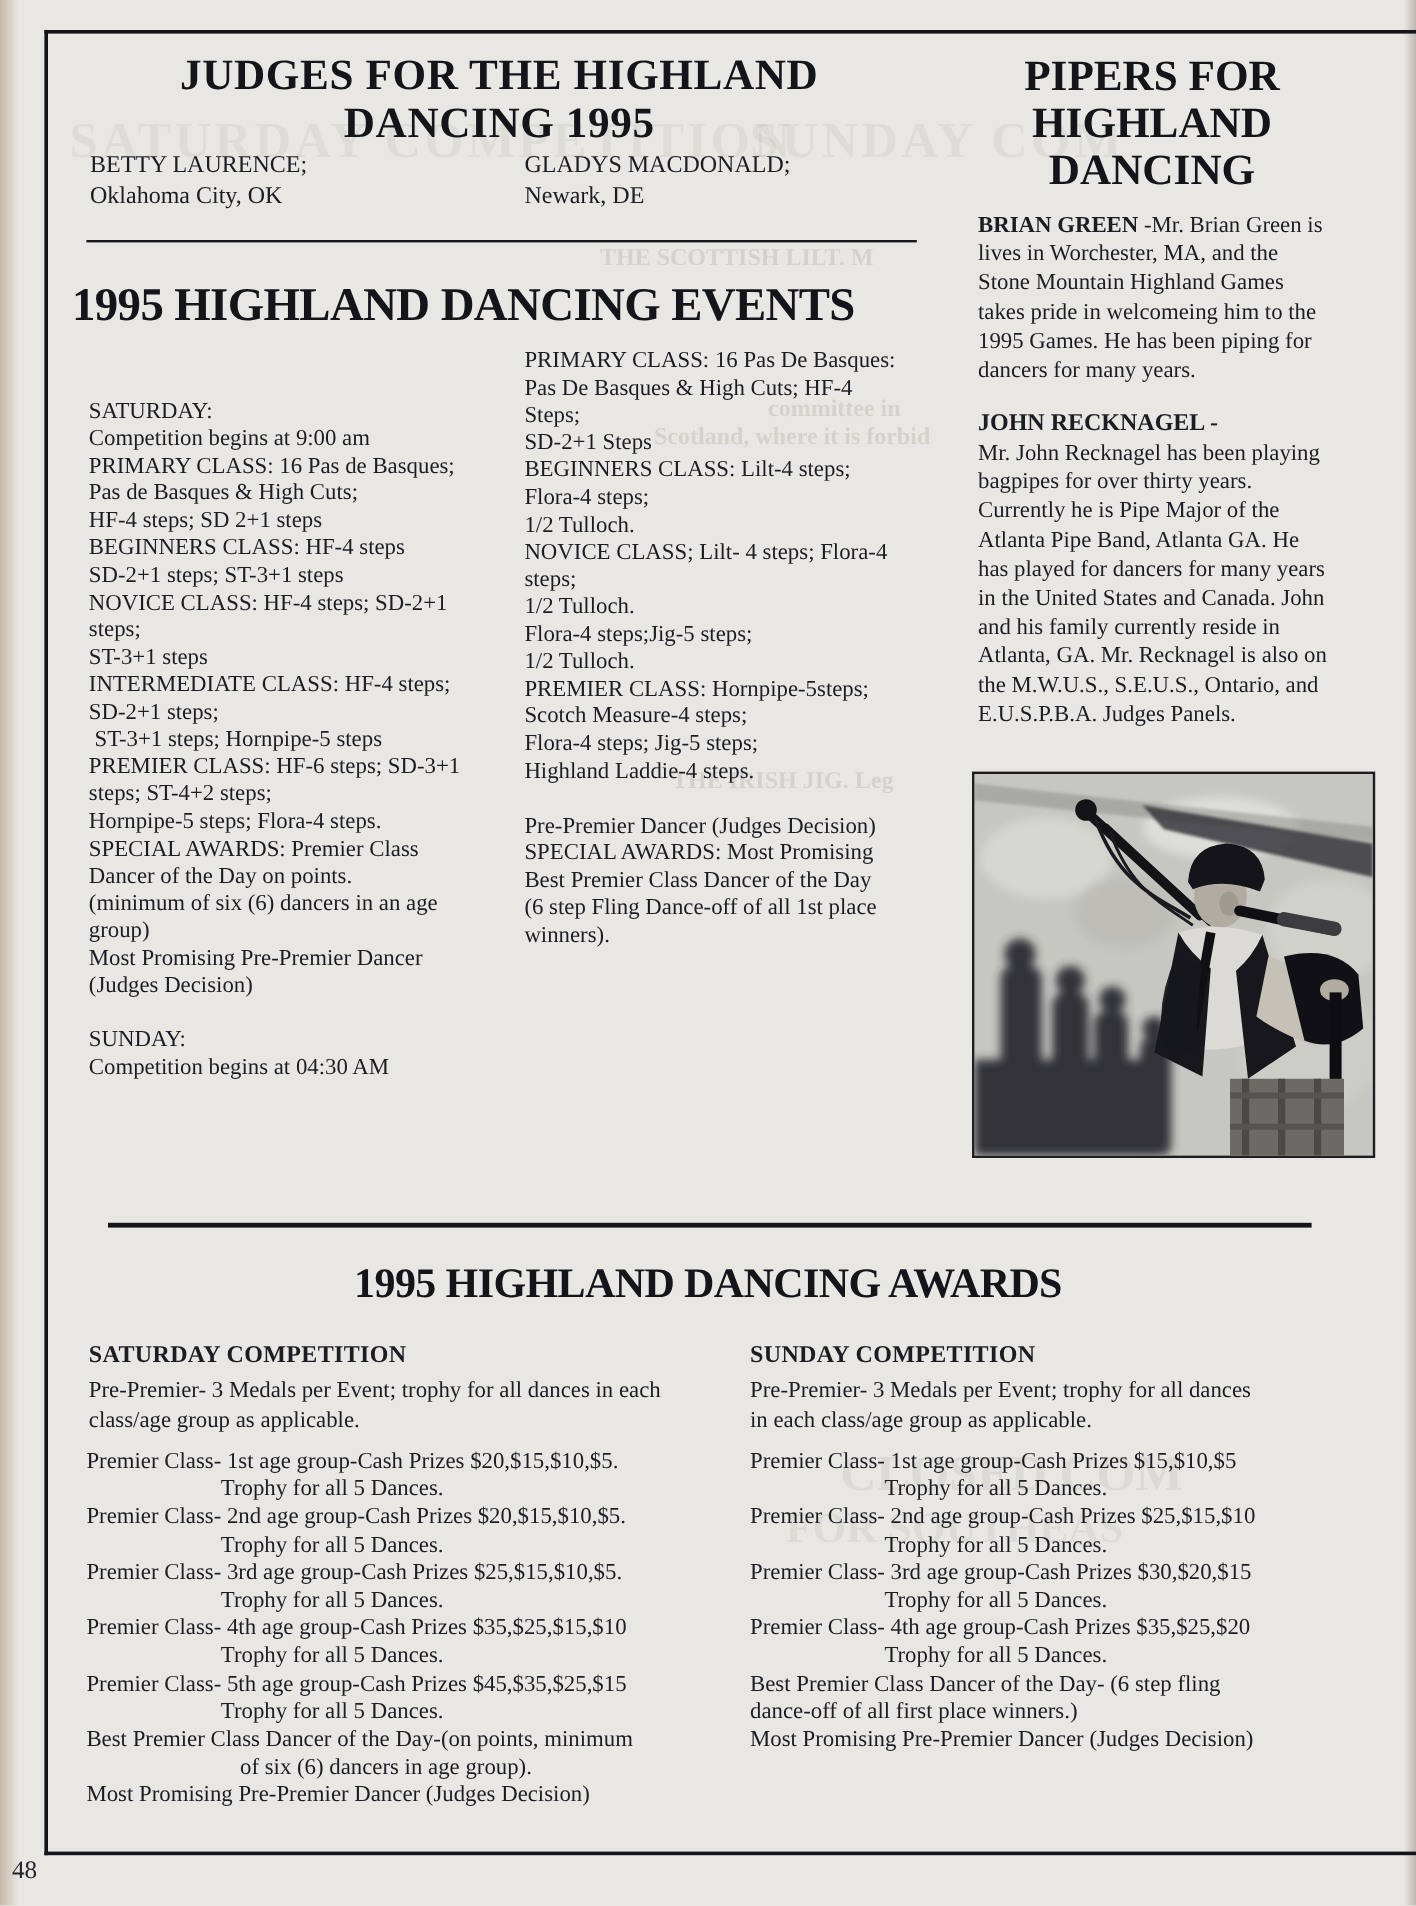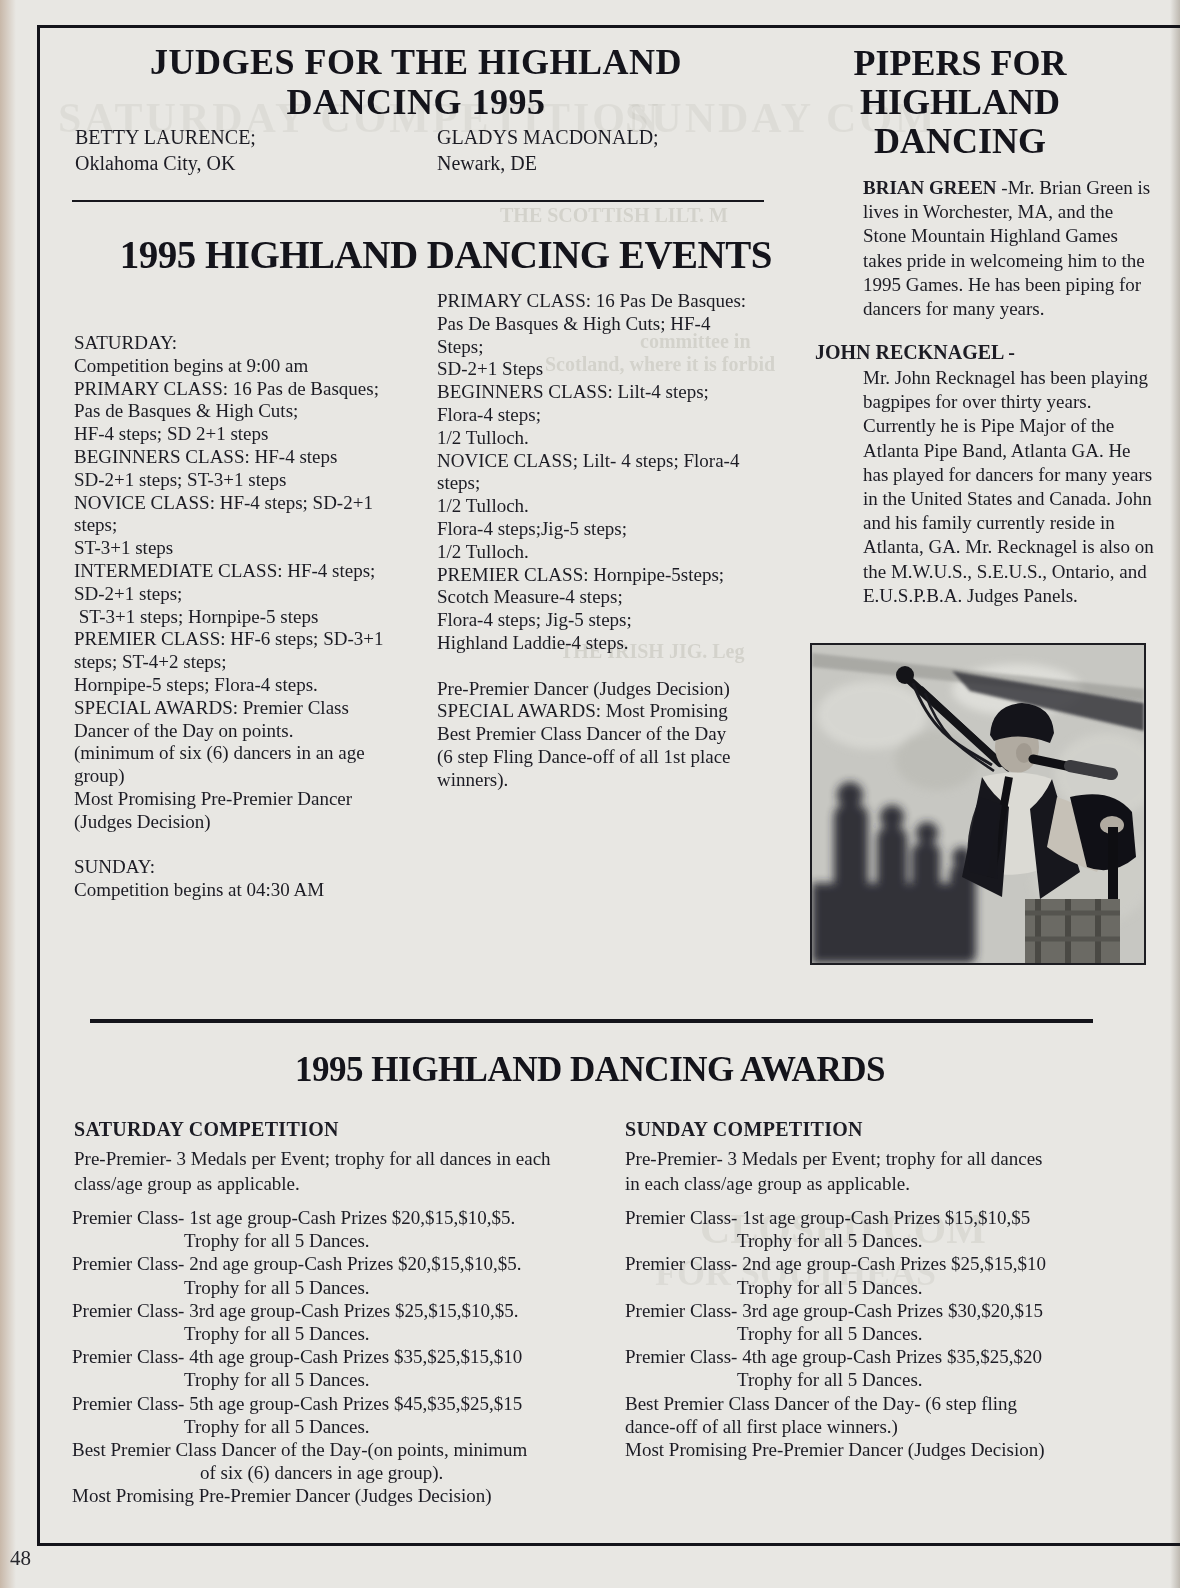"BRIAN GREEN -Mr. Brian Green" .bio { margin-left: 48px -> none }
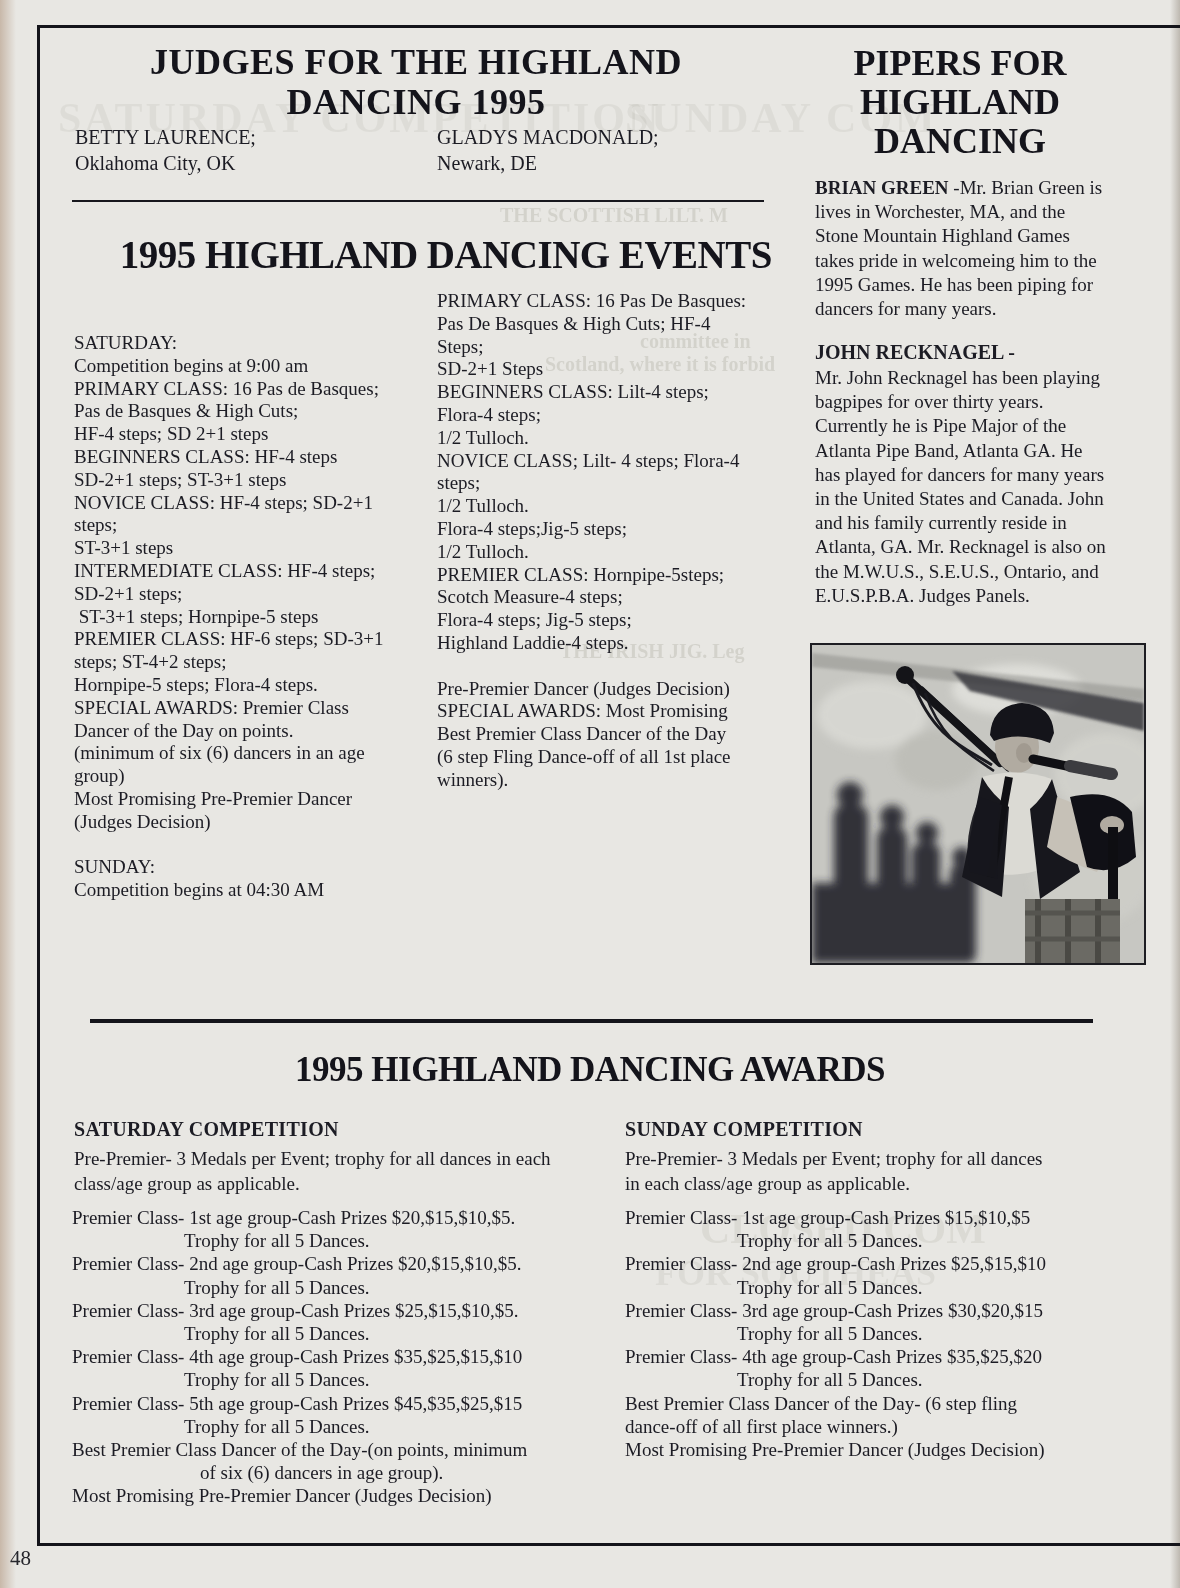"1995 HIGHLAND DANCING EVENTS" .events-title { text-align: right -> left }
